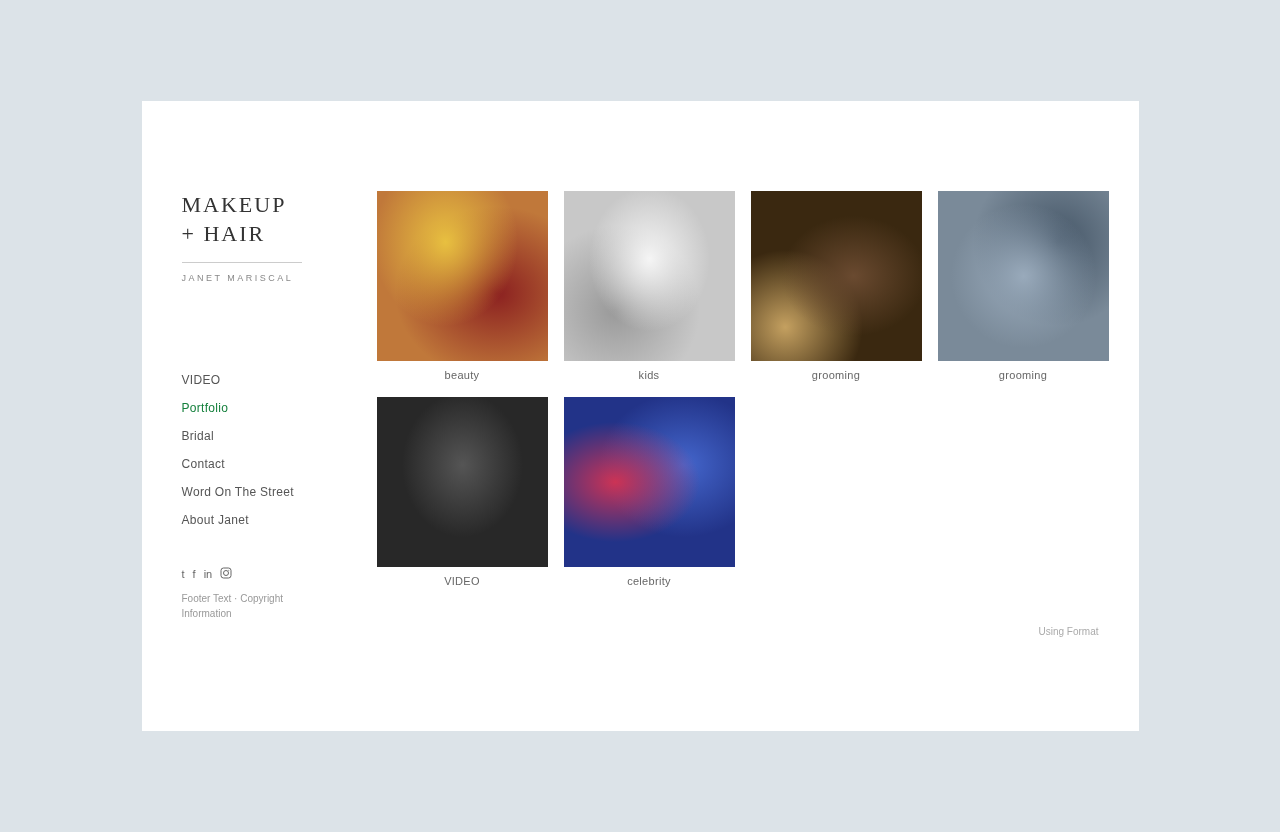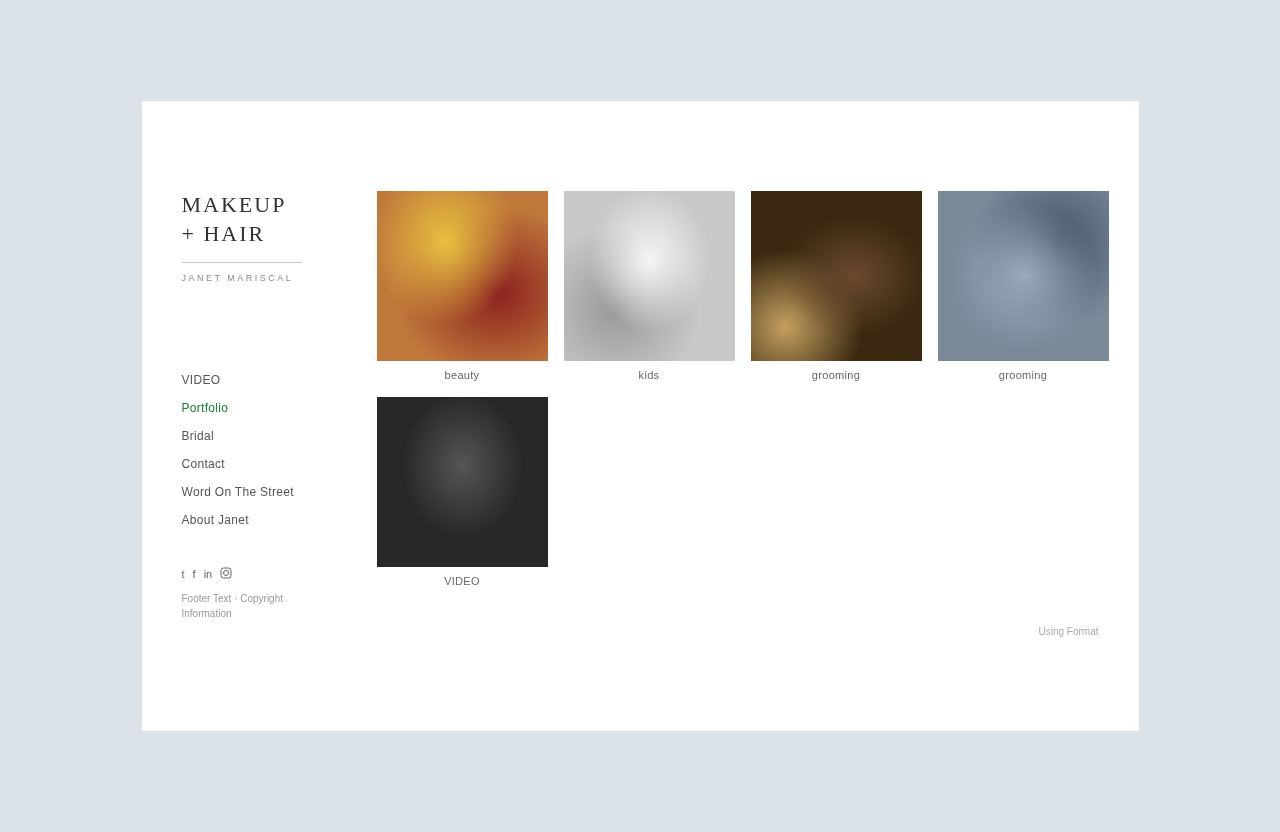"celebrity" div.portfolio-item { html: none -> <div> <div> <div></div> </div> <span>celebrity</span> </div> }
